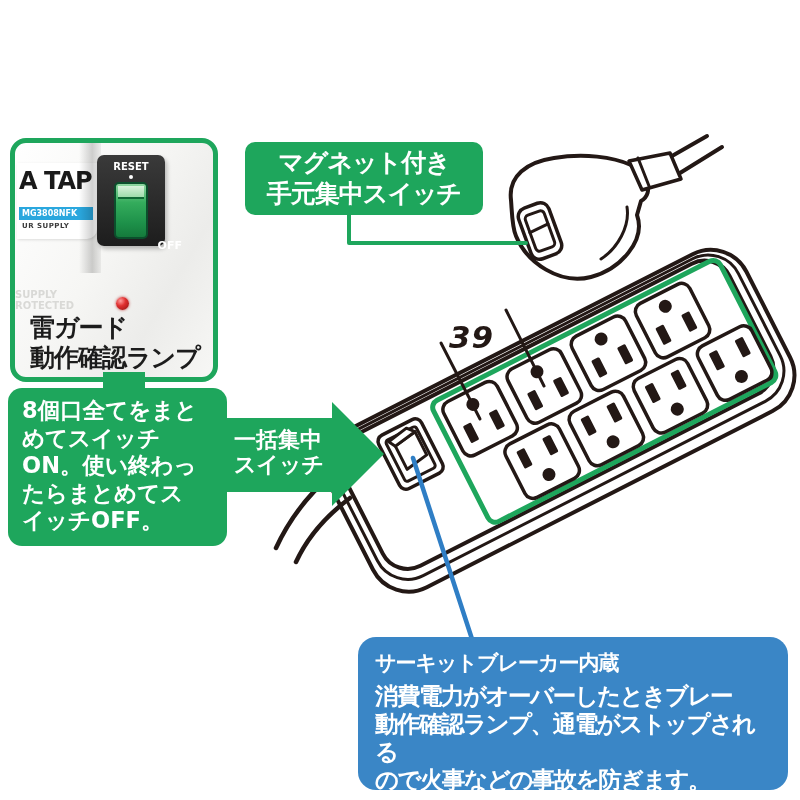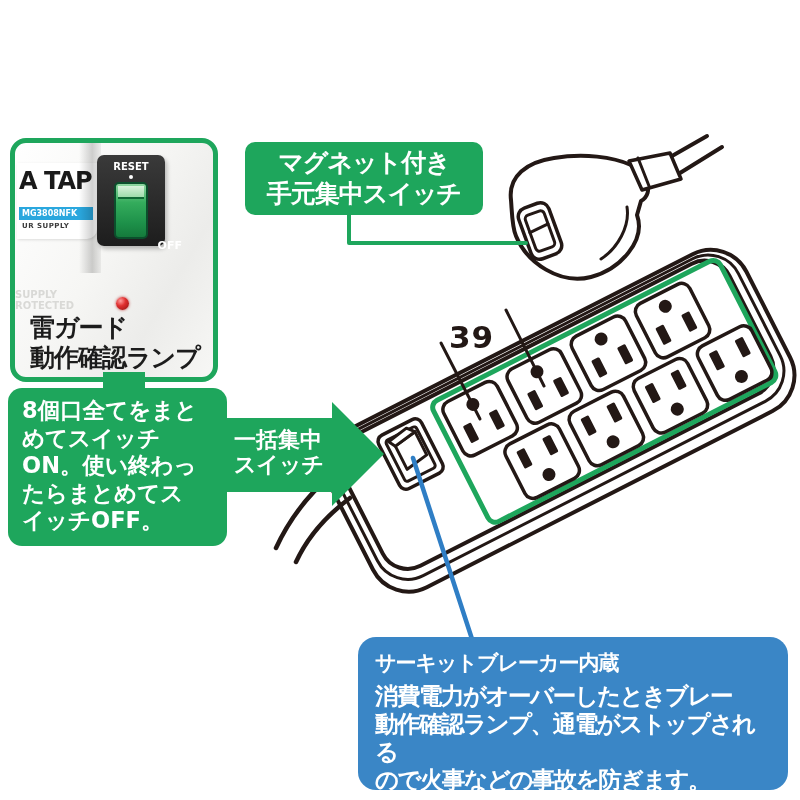"39" .dim-label { font-style: none -> italic }
